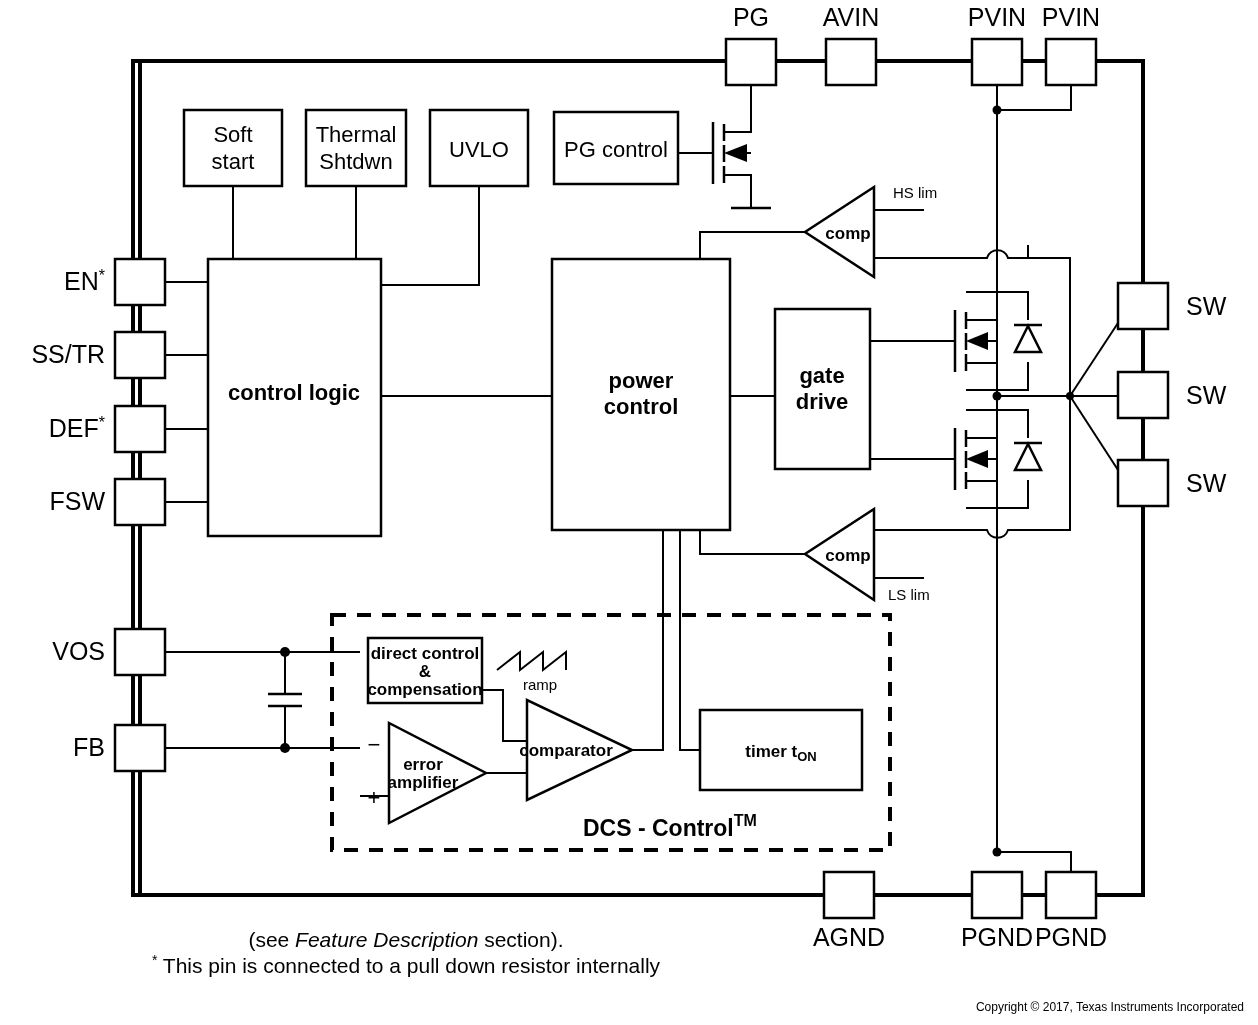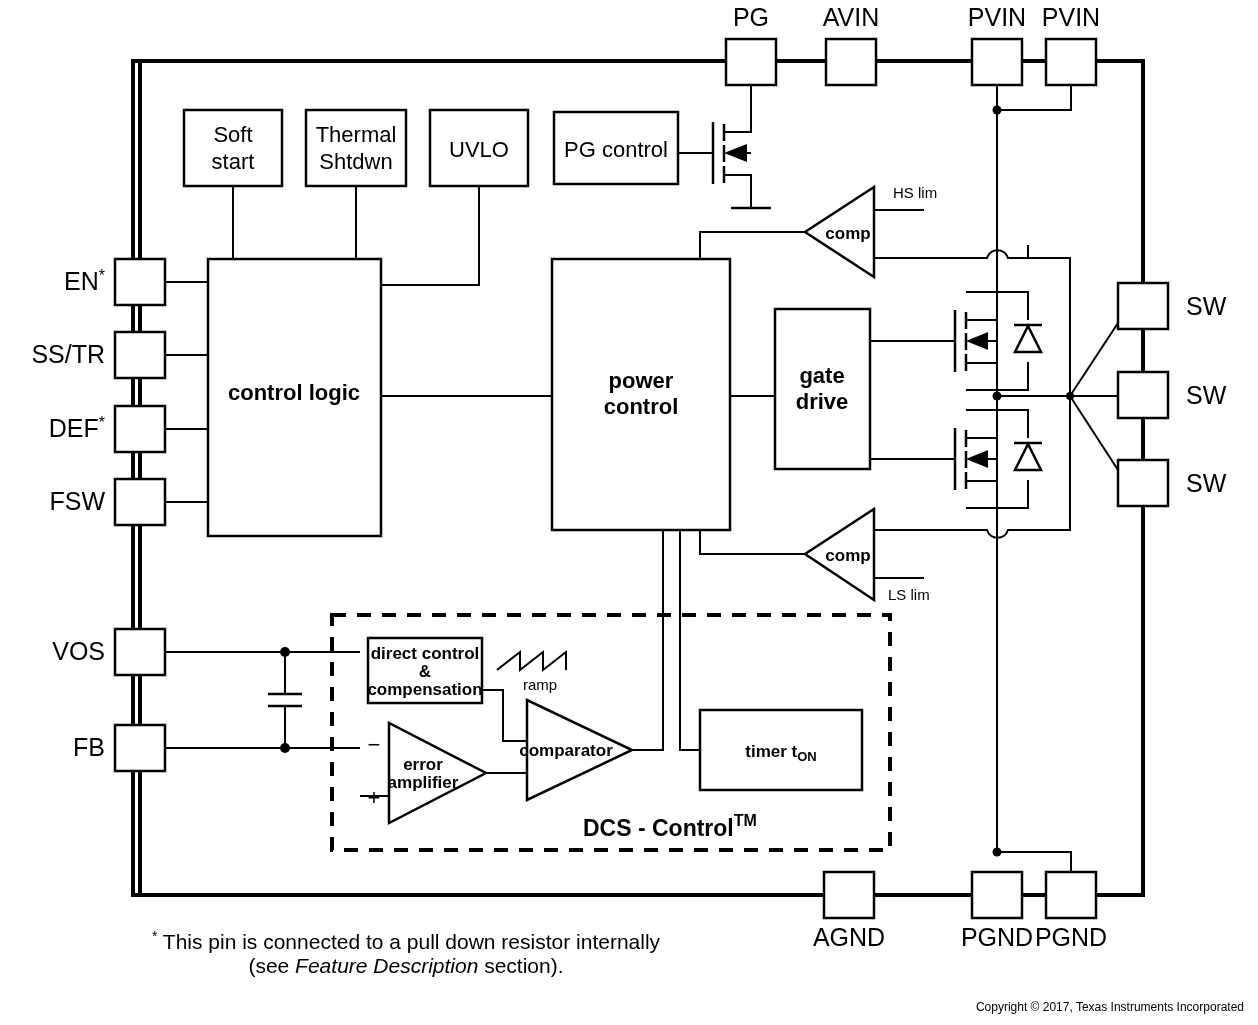"* This pin is connected" div.foot { order: before "(see Feature Description section)." -> after "(see Feature Description section)." }
